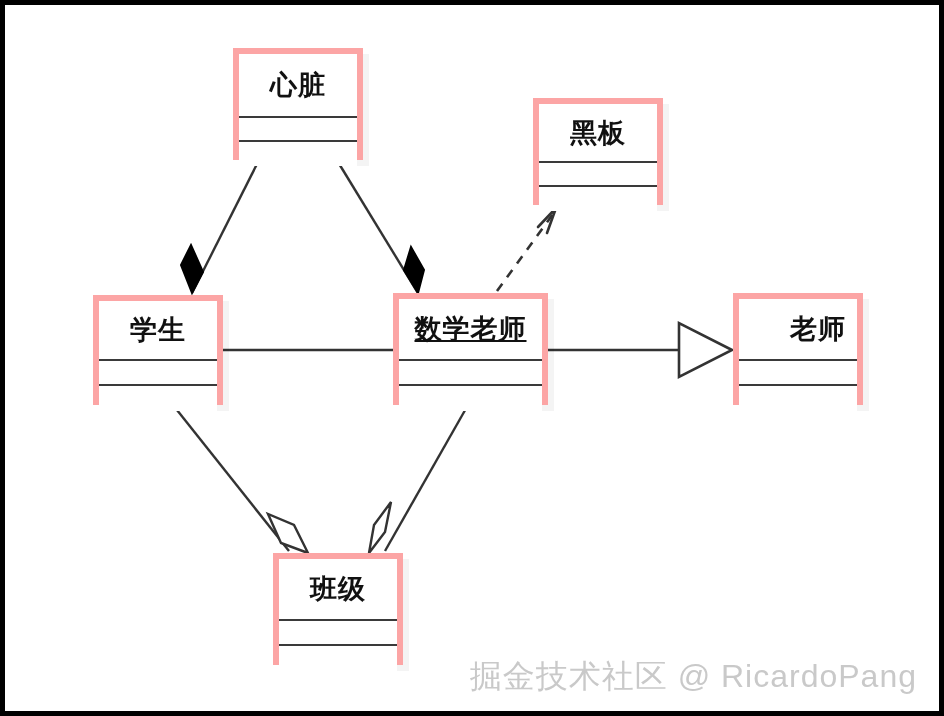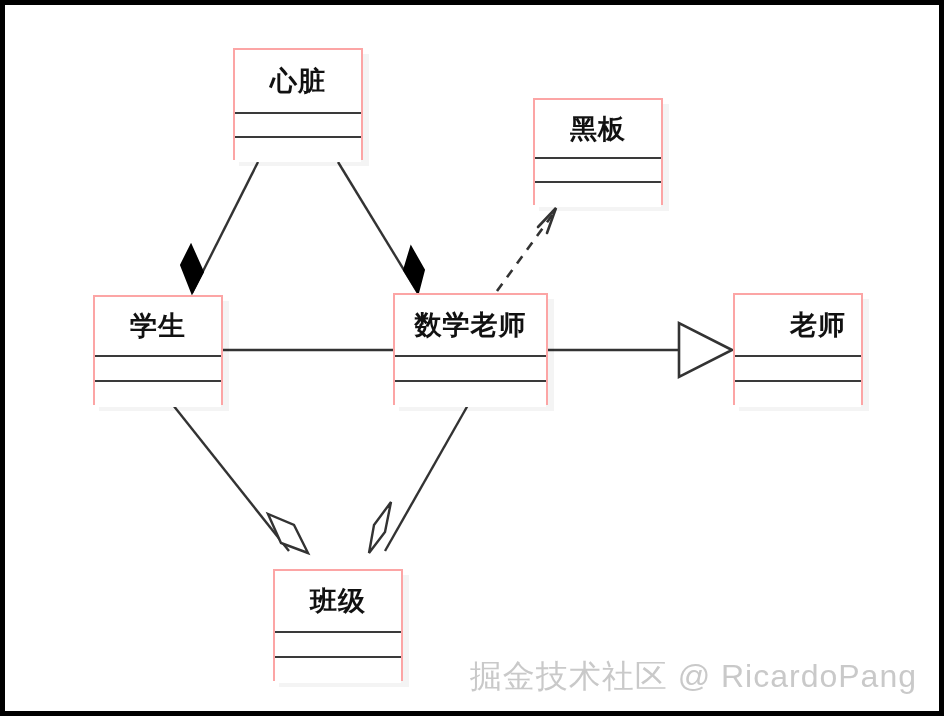"心脏" .cls-box { border: 2px solid #fca5a5 -> 6px solid #fca5a5 }
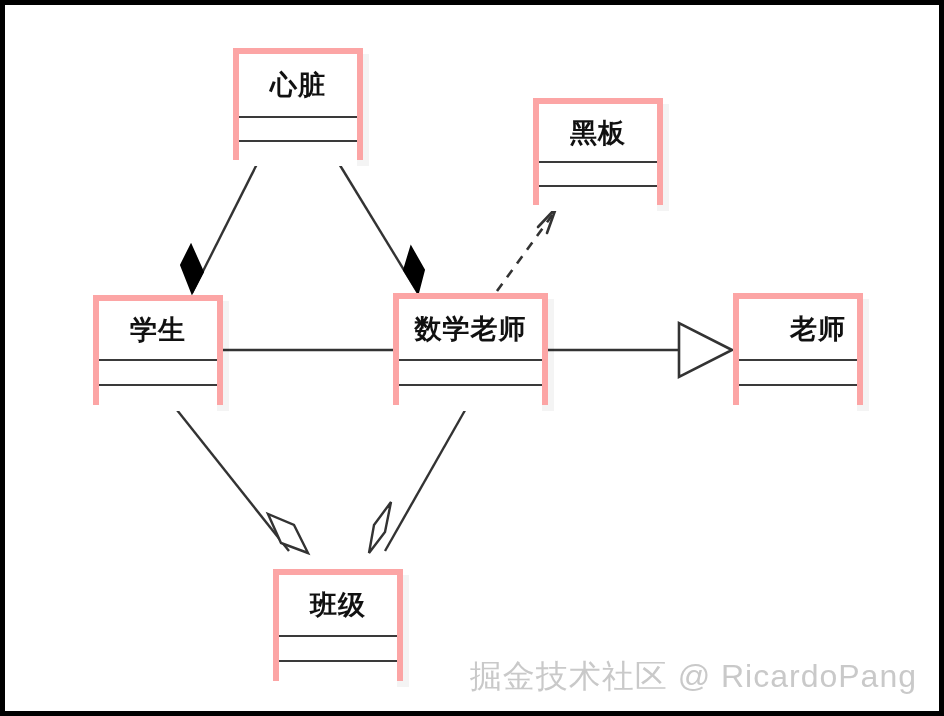"数学老师" div.cls-name { text-decoration: none -> underline }
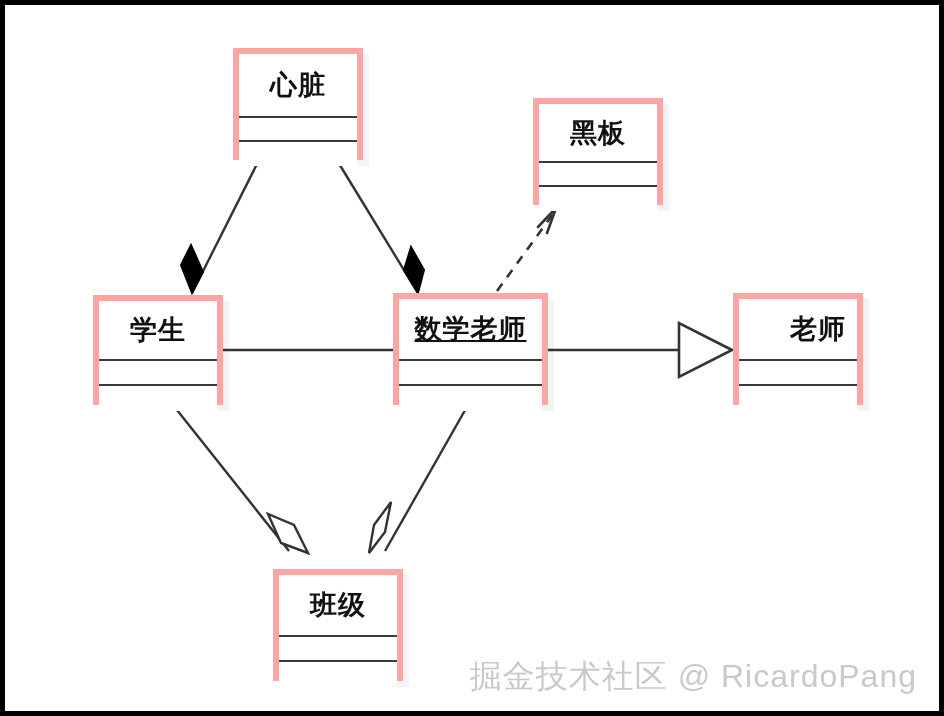"班级" div.cls-box { margin-top: 16px -> none }
